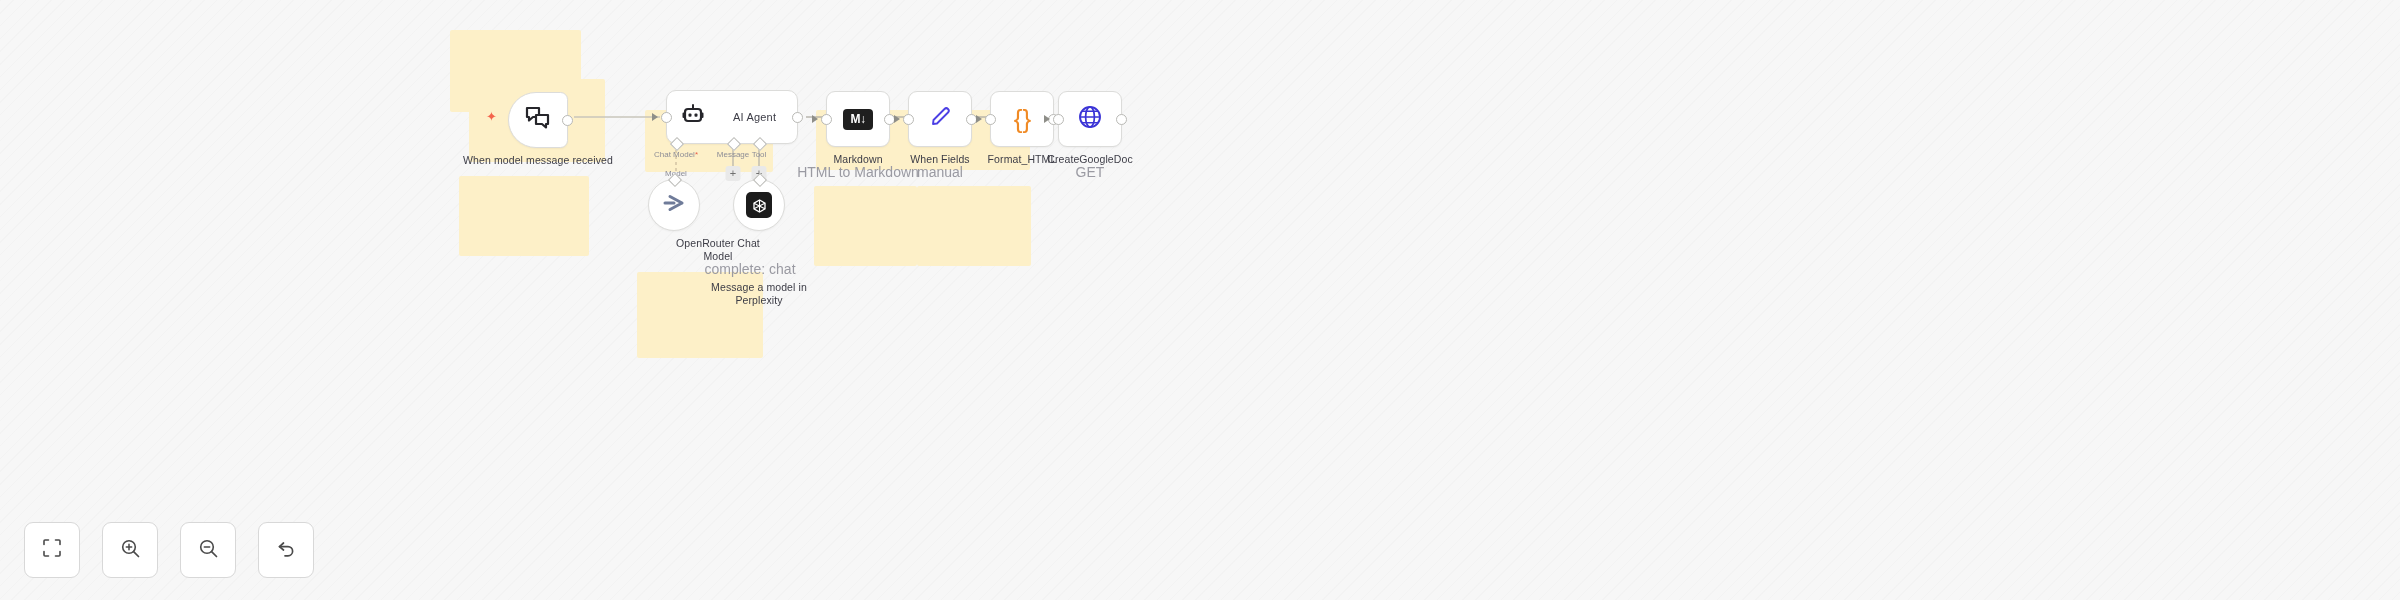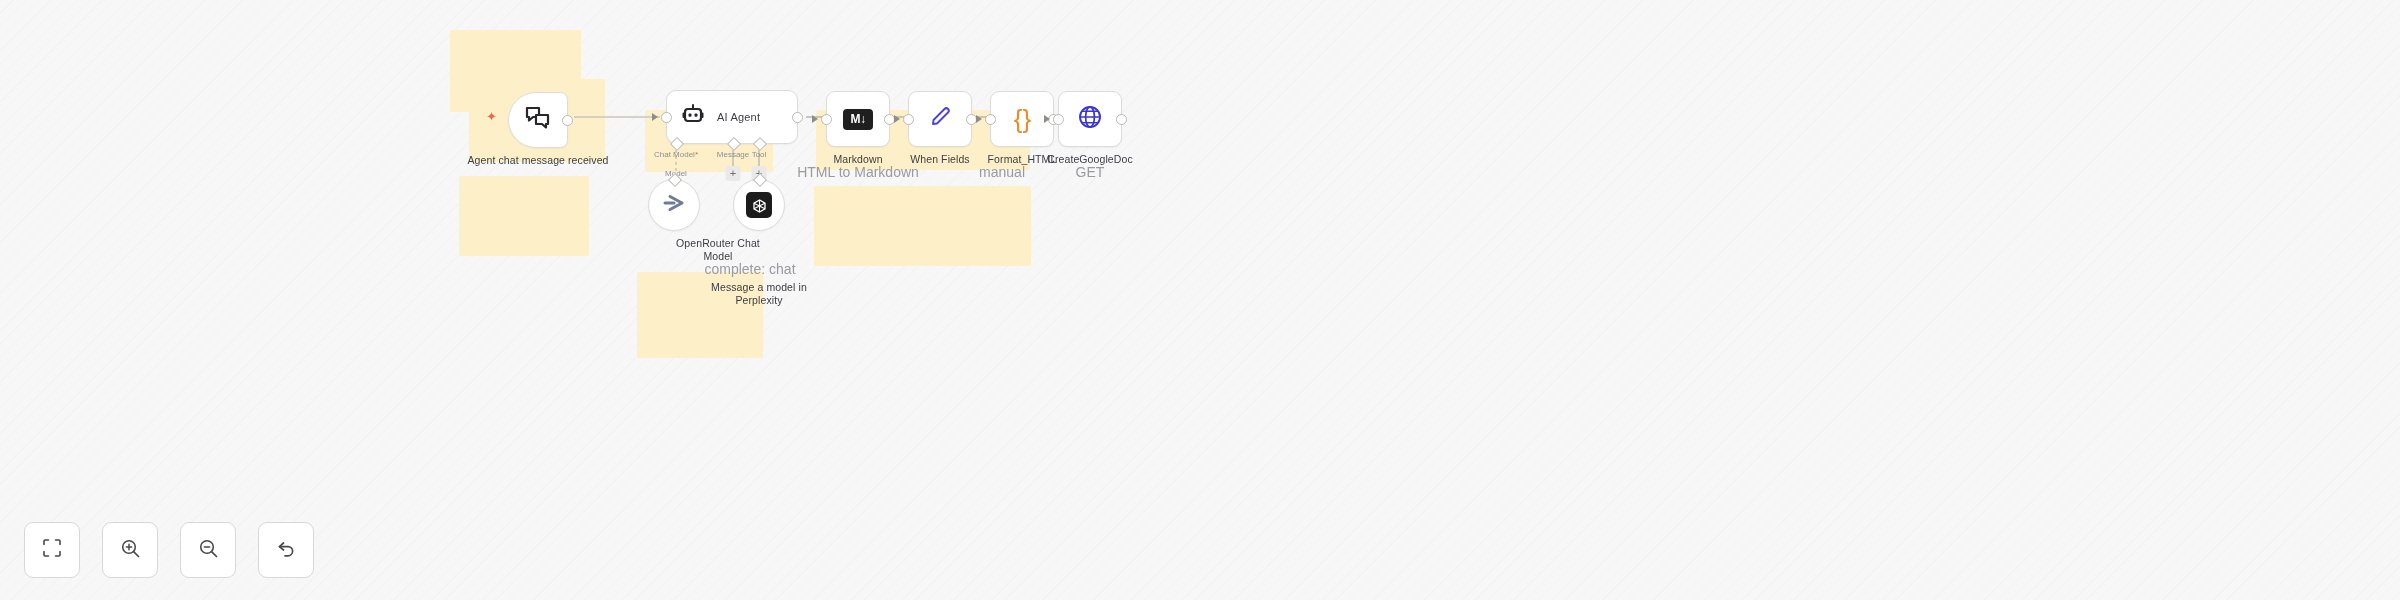"AI Agent" .node-card.agent { gap: 12px -> 28px }
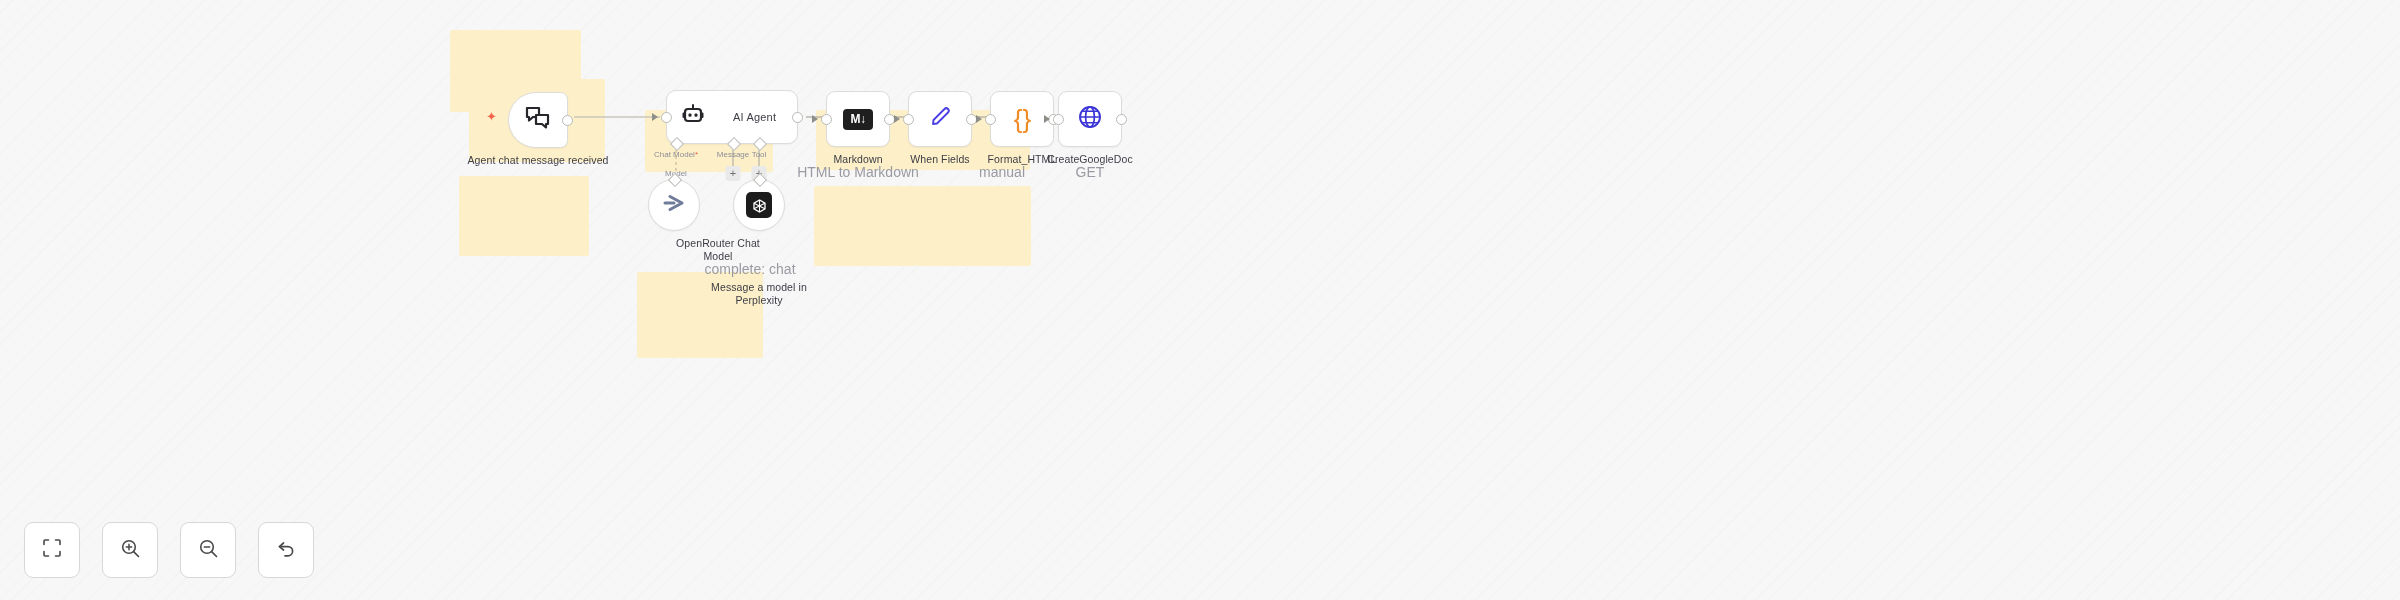"Agent chat message received" div.node-label { text: Agent chat -> When model }
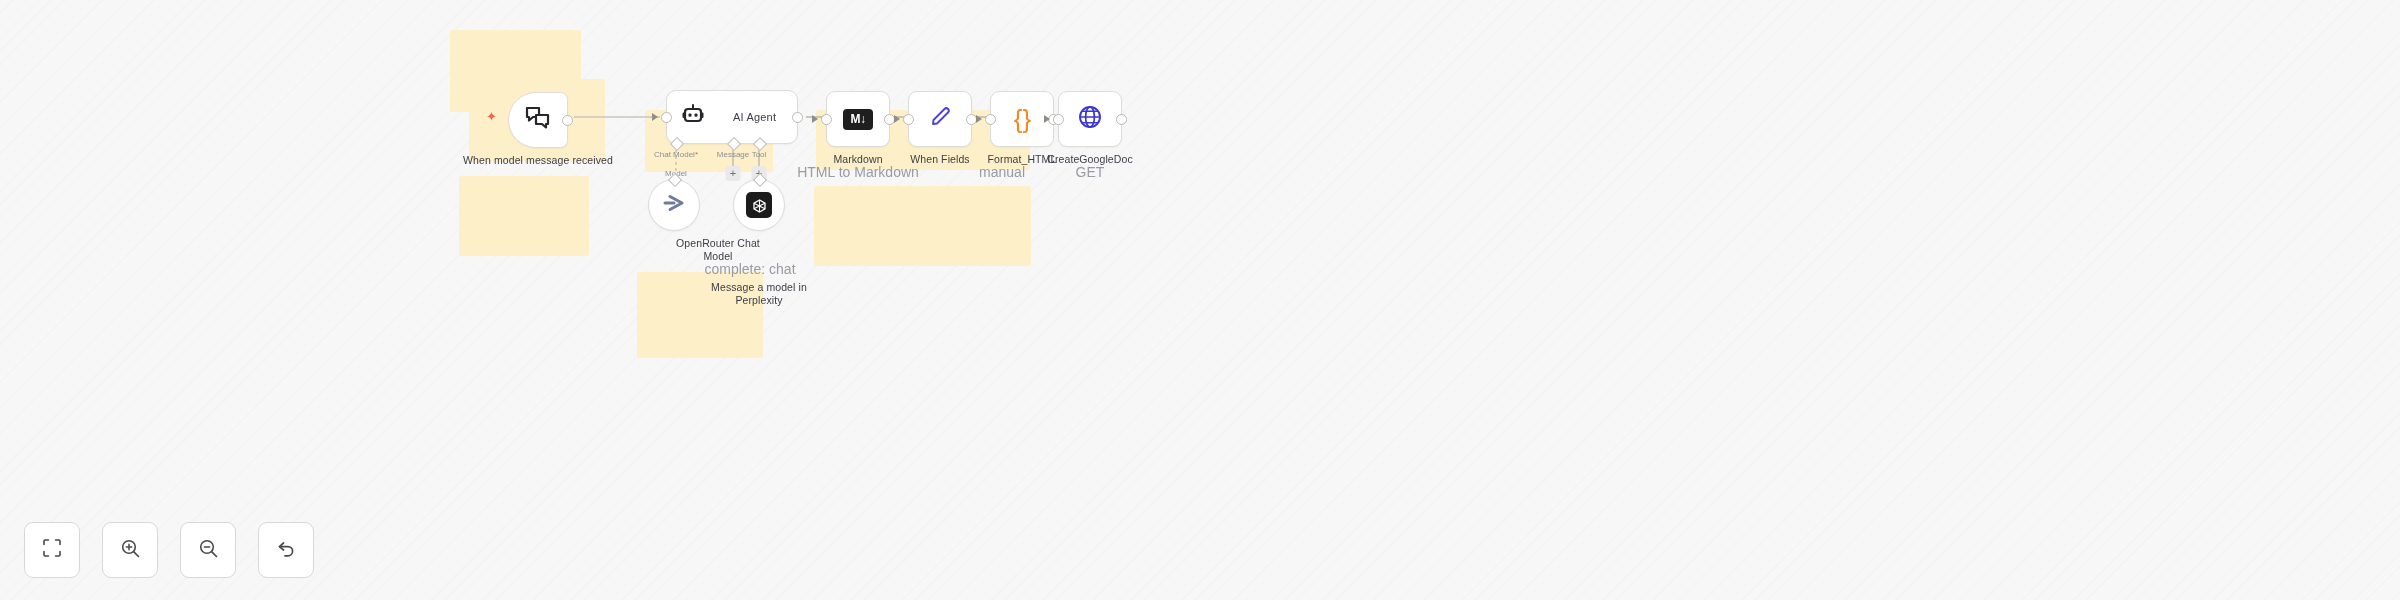"manual" div.node-sublabel { text-align: right -> none }
